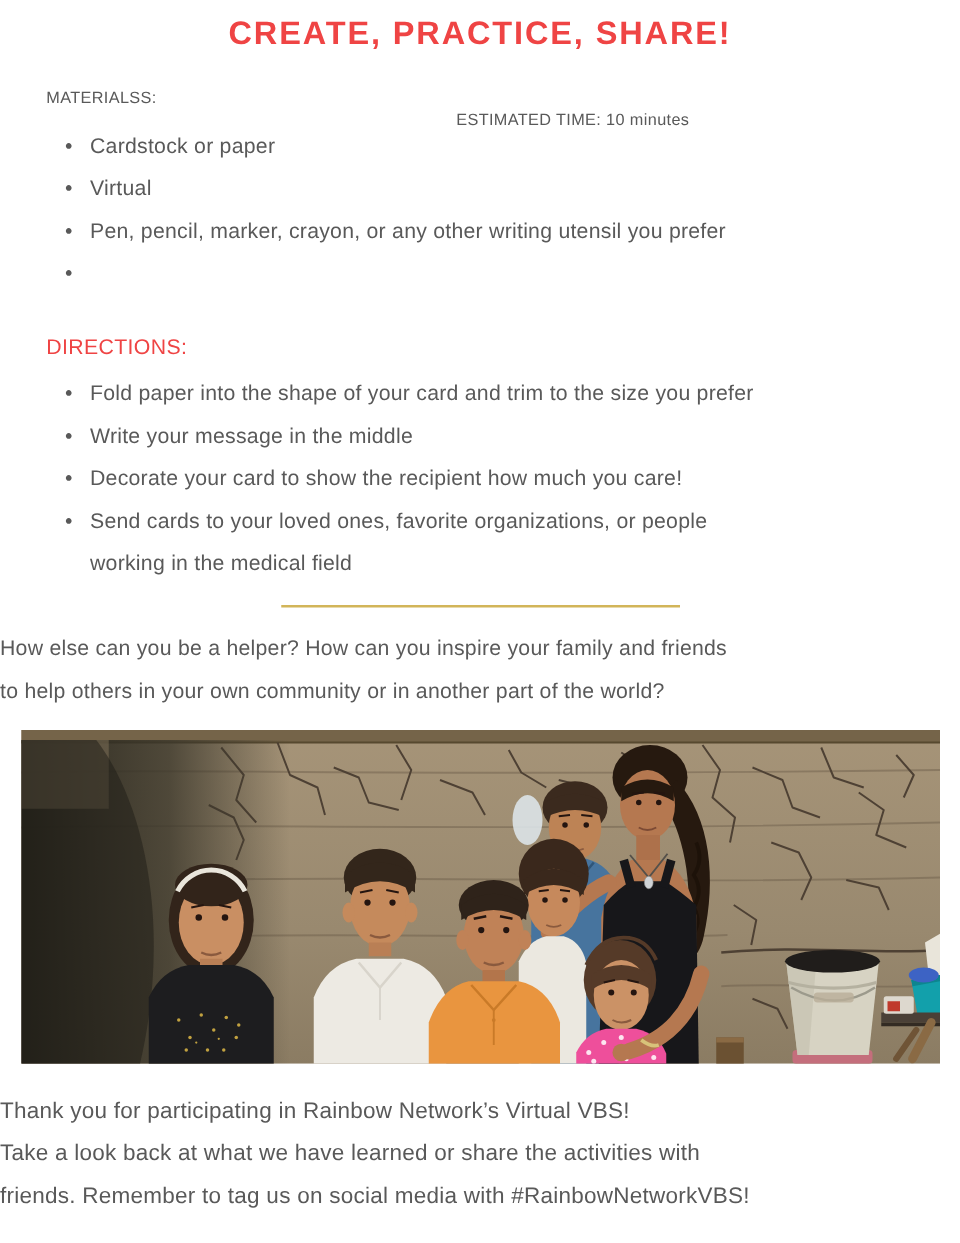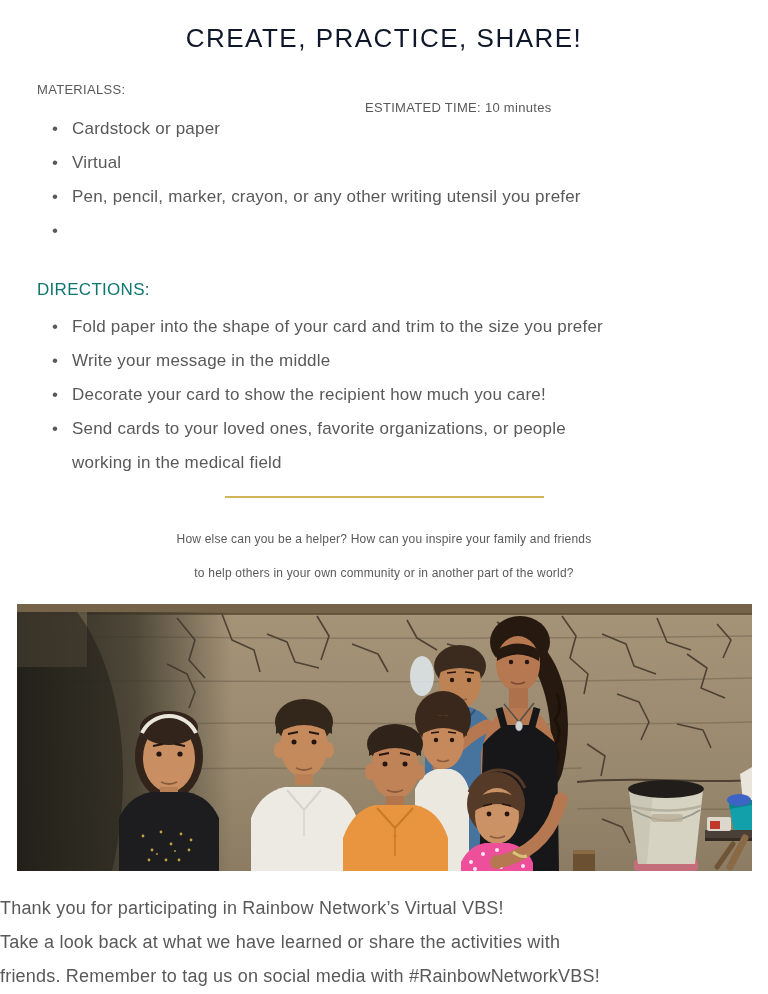"CREATE, PRACTICE, SHARE!" .title { color: #0f172a -> #ef4444; font-weight: 400 -> 700; margin-top: 20px -> 8px }
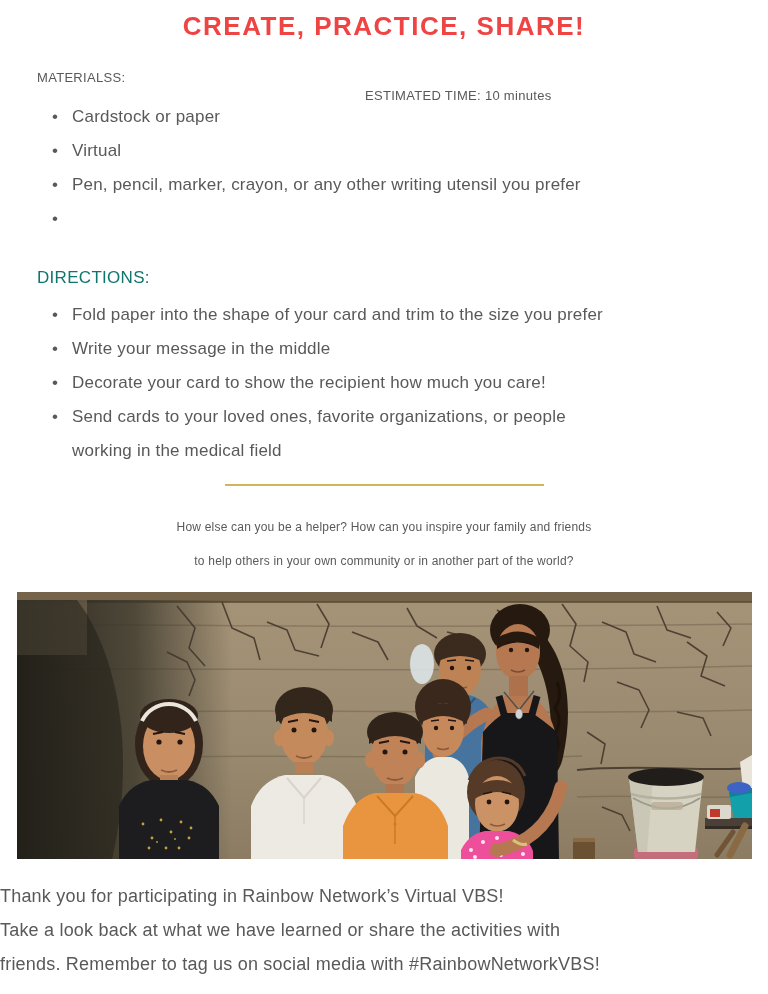"DIRECTIONS:" .sec-heading { color: #0f766e -> #ef4444 }
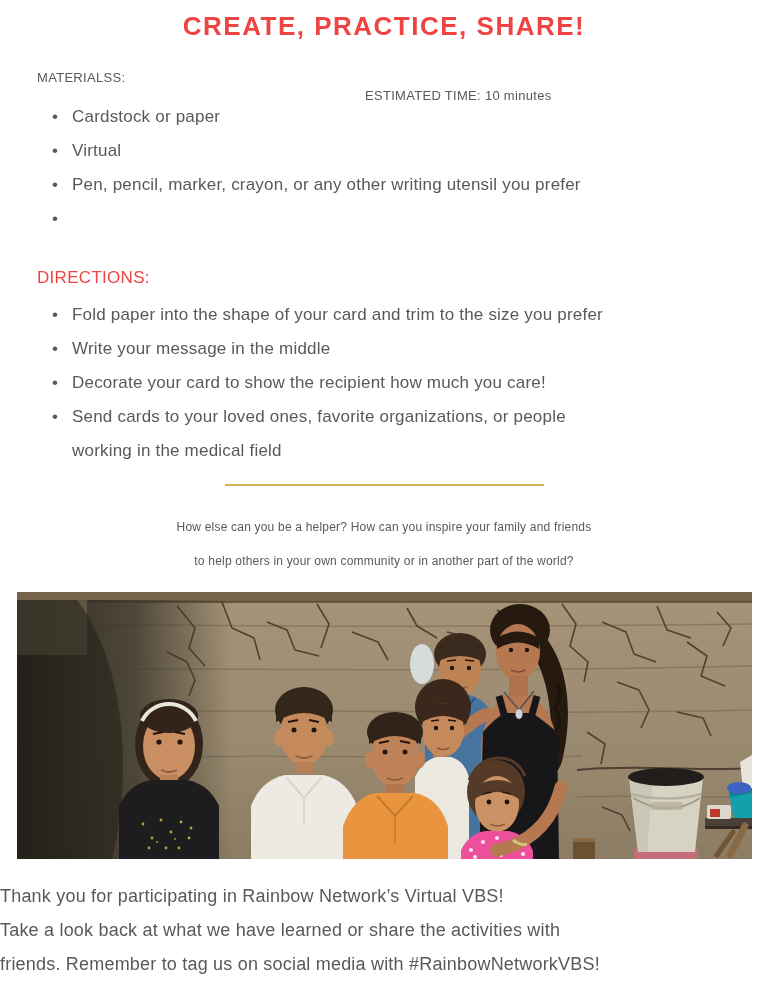"How else can you be" .question { font-size: 12px -> 17px; margin-top: 24px -> 16px; text-align: center -> none }
